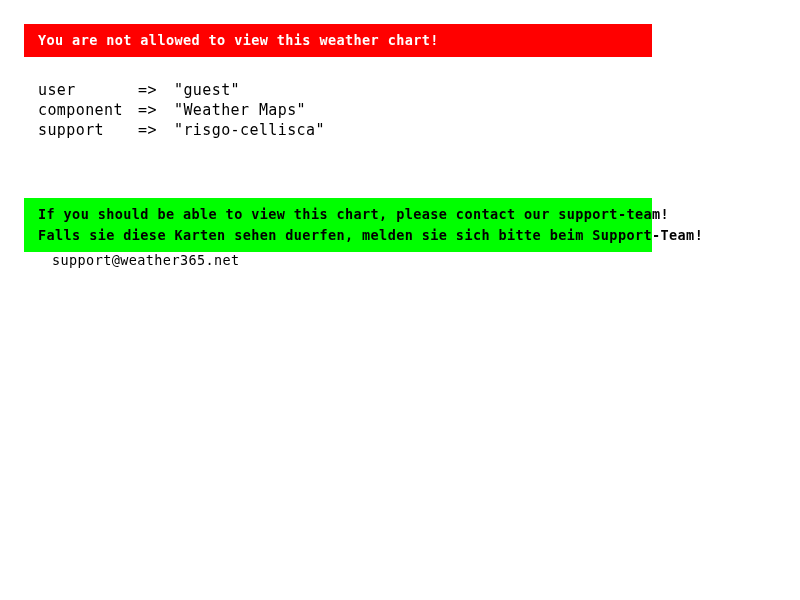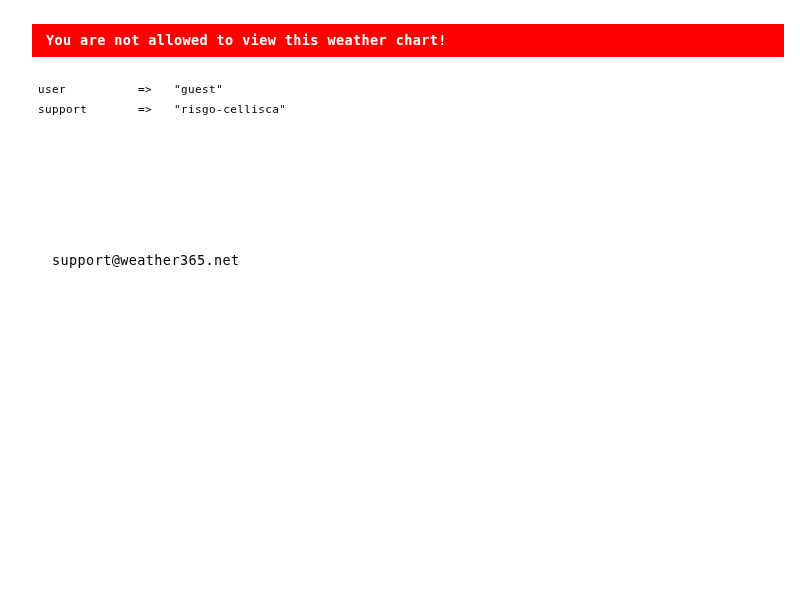"You are not allowed to" .banner { left: 32px -> 24px; width: 752px -> 628px }
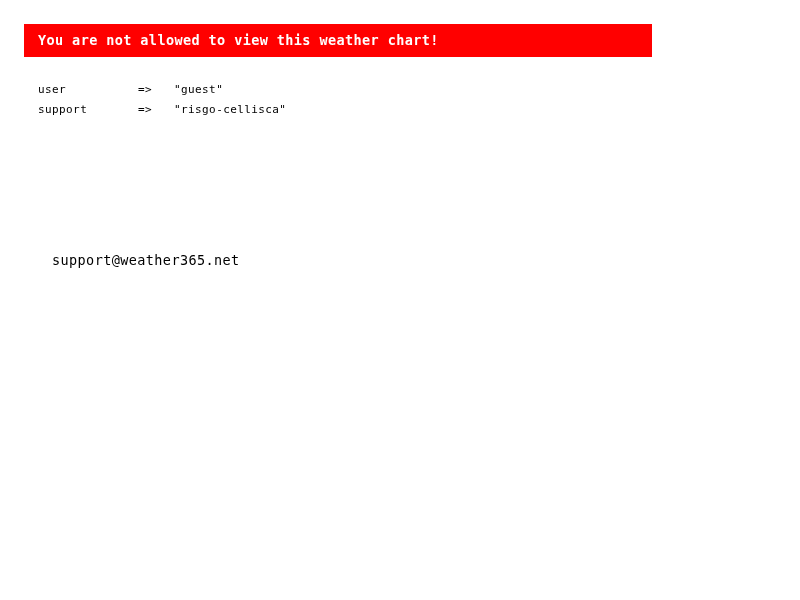"user" .params td { font-size: 11px -> 15px }
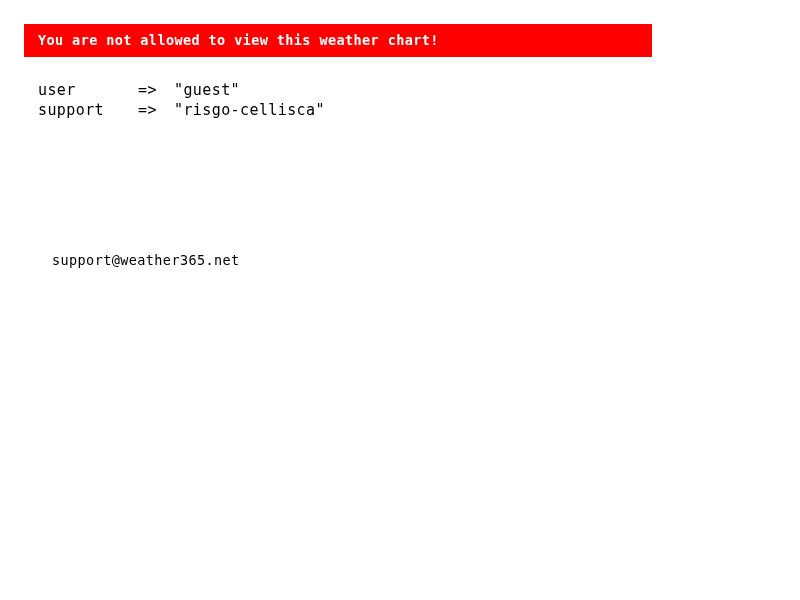"component" tr { html: none -> <tr> <td>component</td> <td>=&gt;</td> <td>"Weather Maps"</td> </tr> }
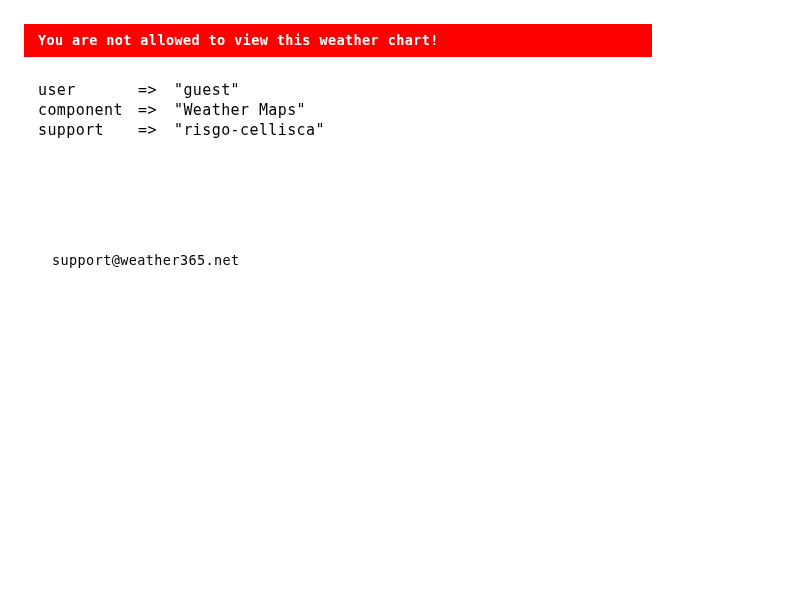"If you should be able" div.banner { html: none -> <div> <div>If you should be able to view this chart, please contact our support-team!</div> <div>Falls sie diese Karten sehen duerfen, melden sie sich bitte beim Support-Team!</div> </div> }
